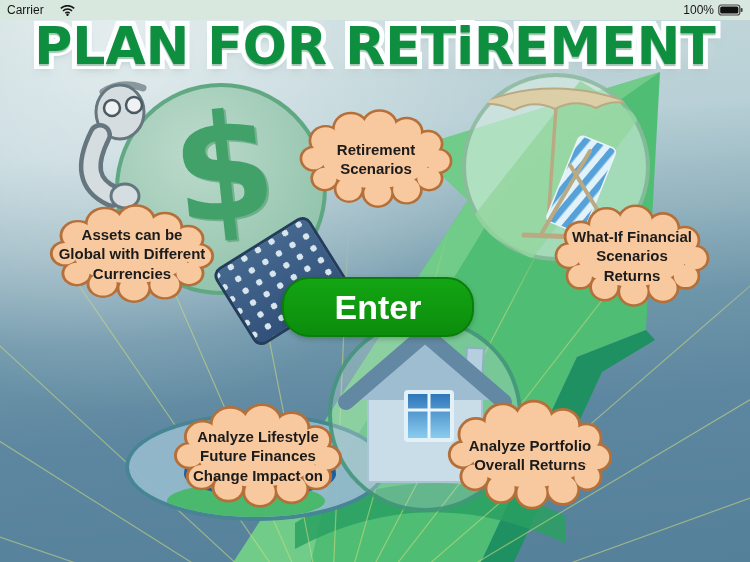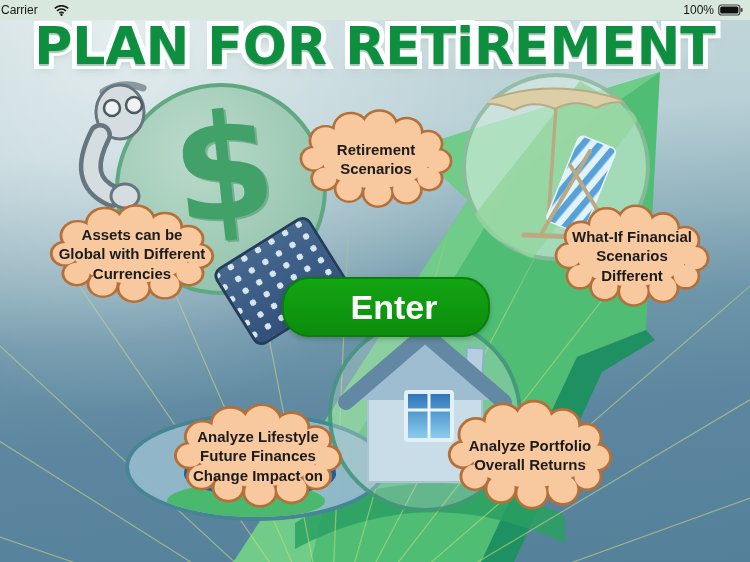"Carrier" .sb-left { padding-left: 1px -> 7px }
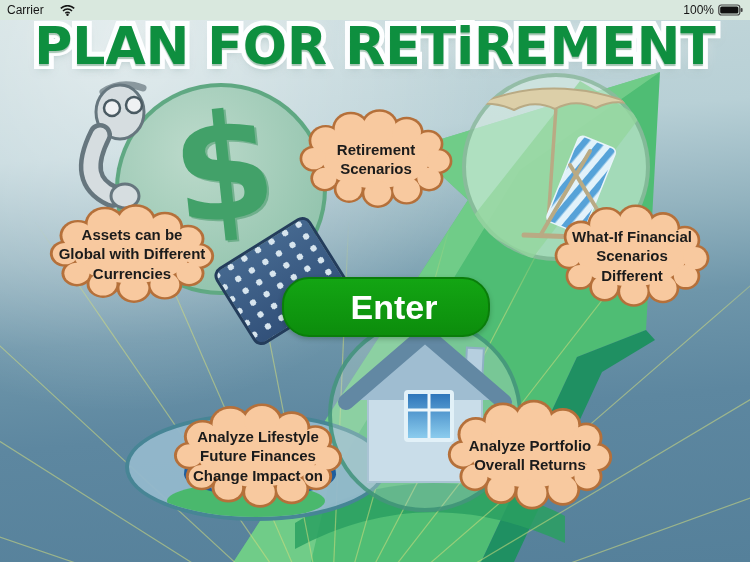"Different" span { text: Different -> Returns }
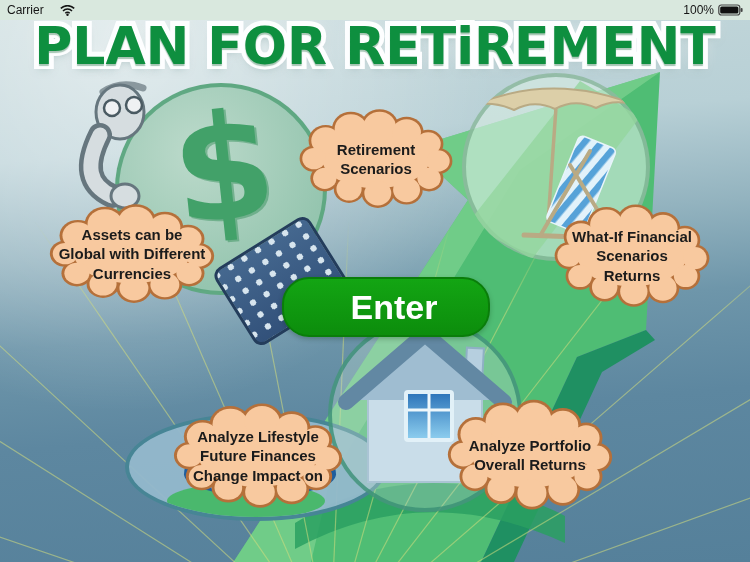"Enter" .enter-btn { padding-left: 16px -> none }
